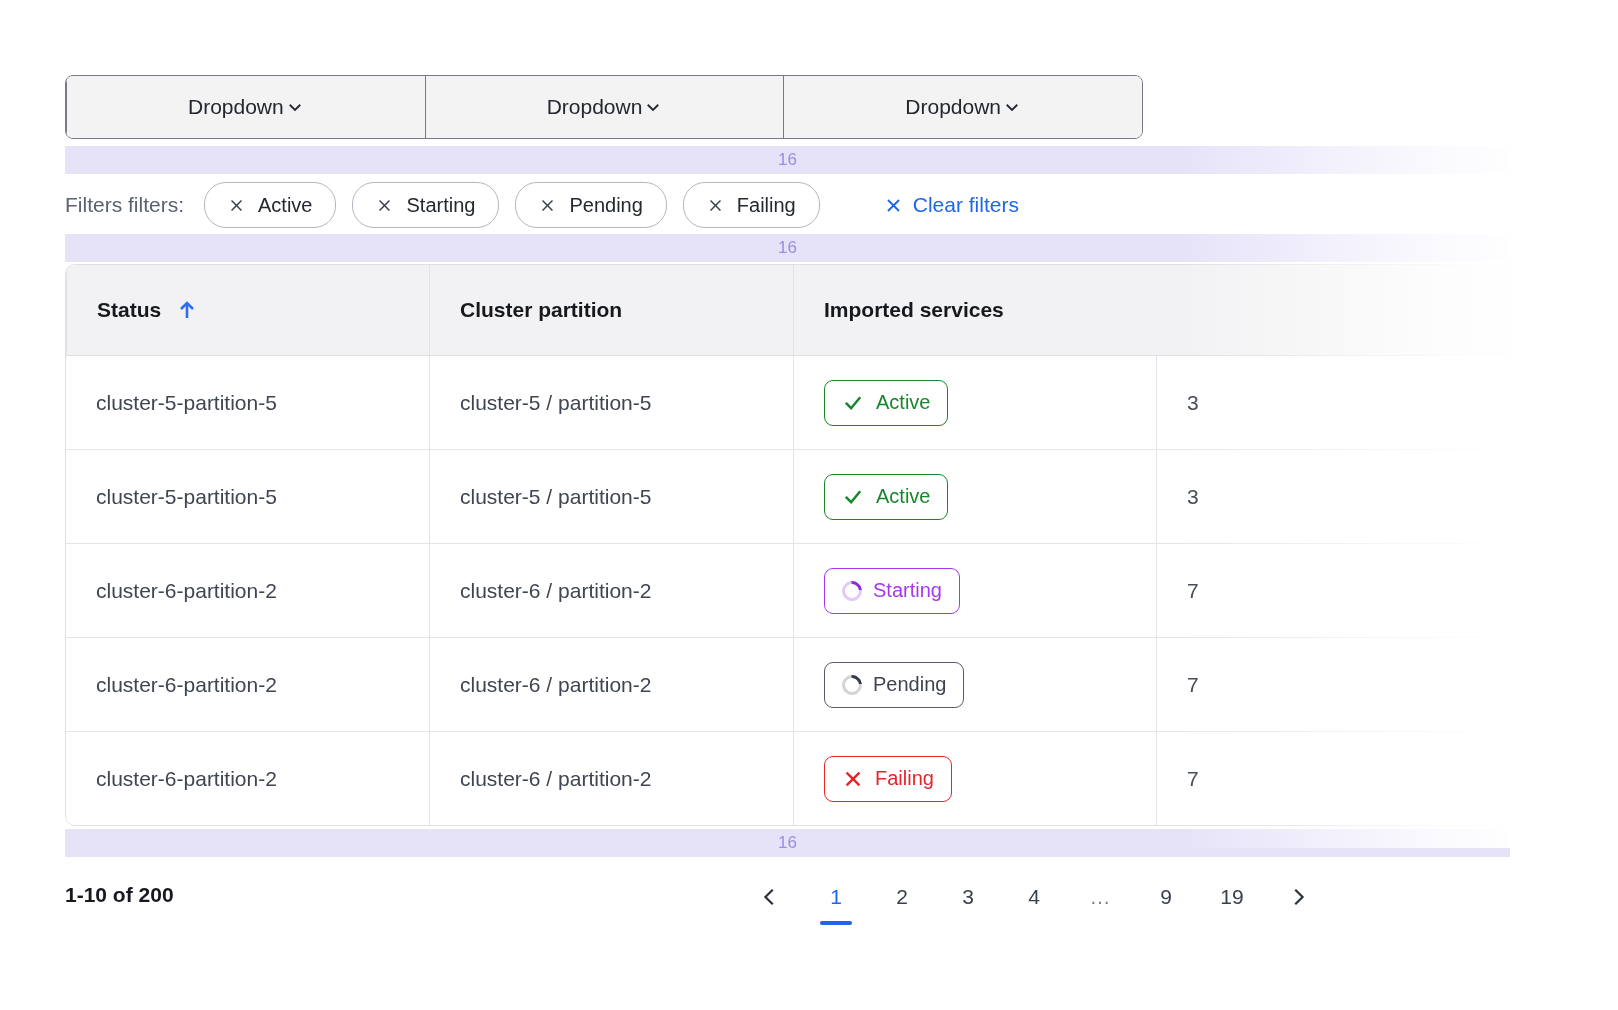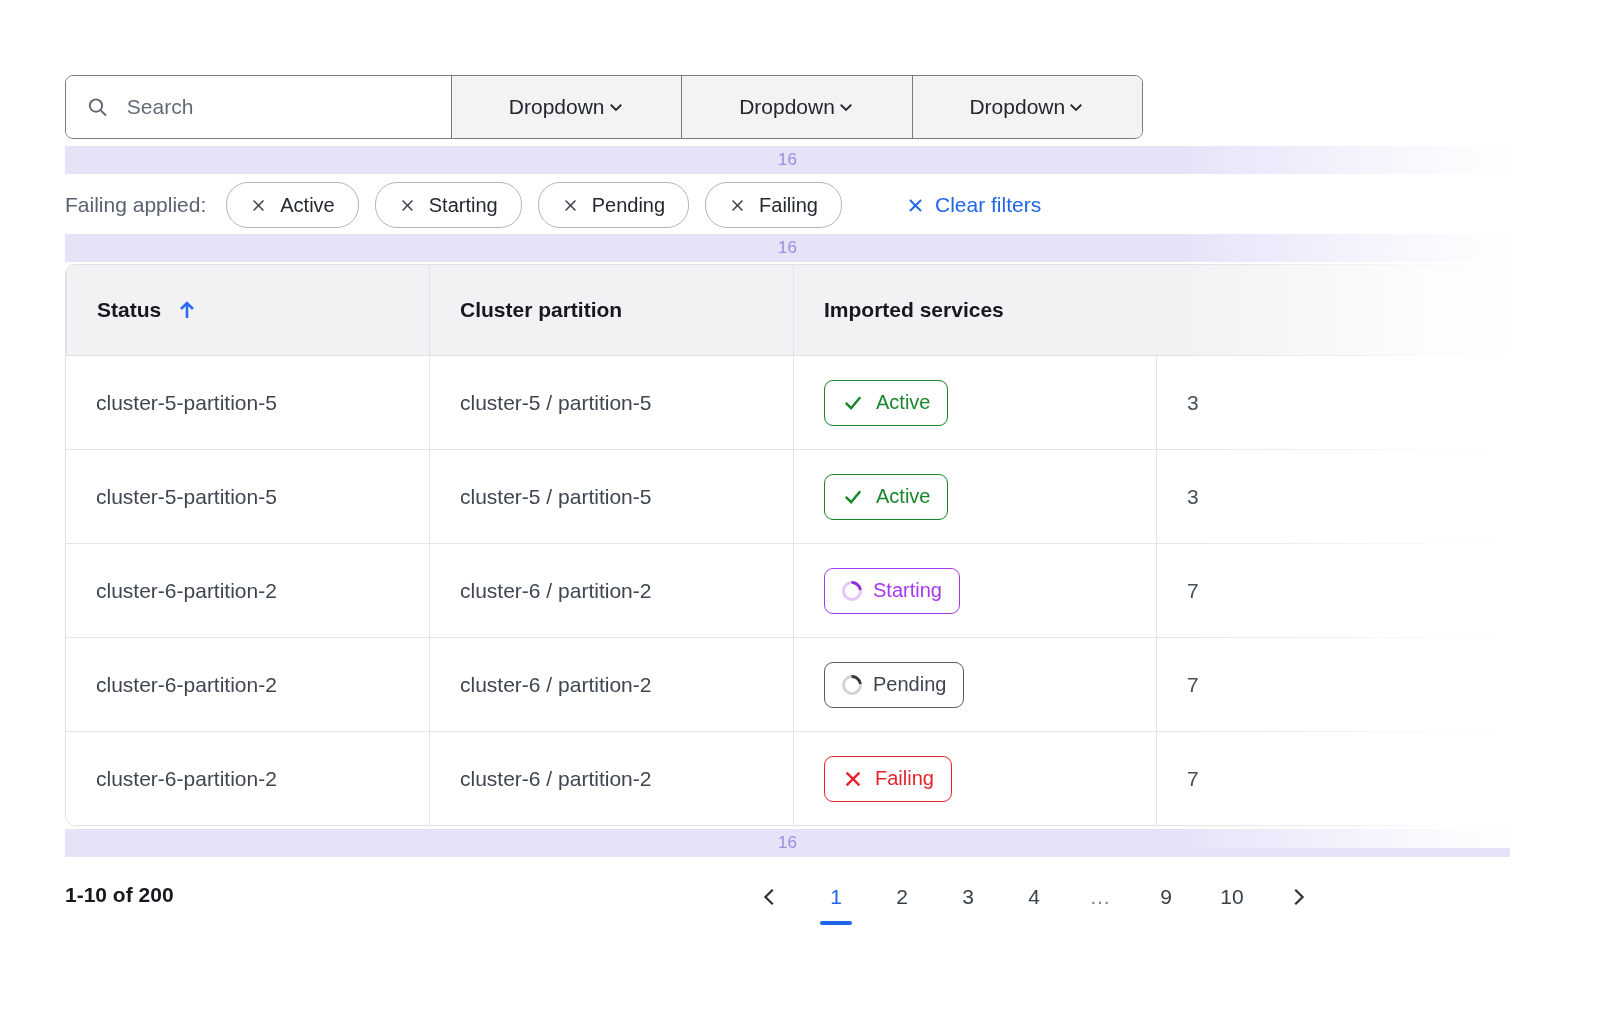"Search" div.search-seg { html: <div> <svg> <circle></circle> <line></line> </svg> <input> </div> -> none }
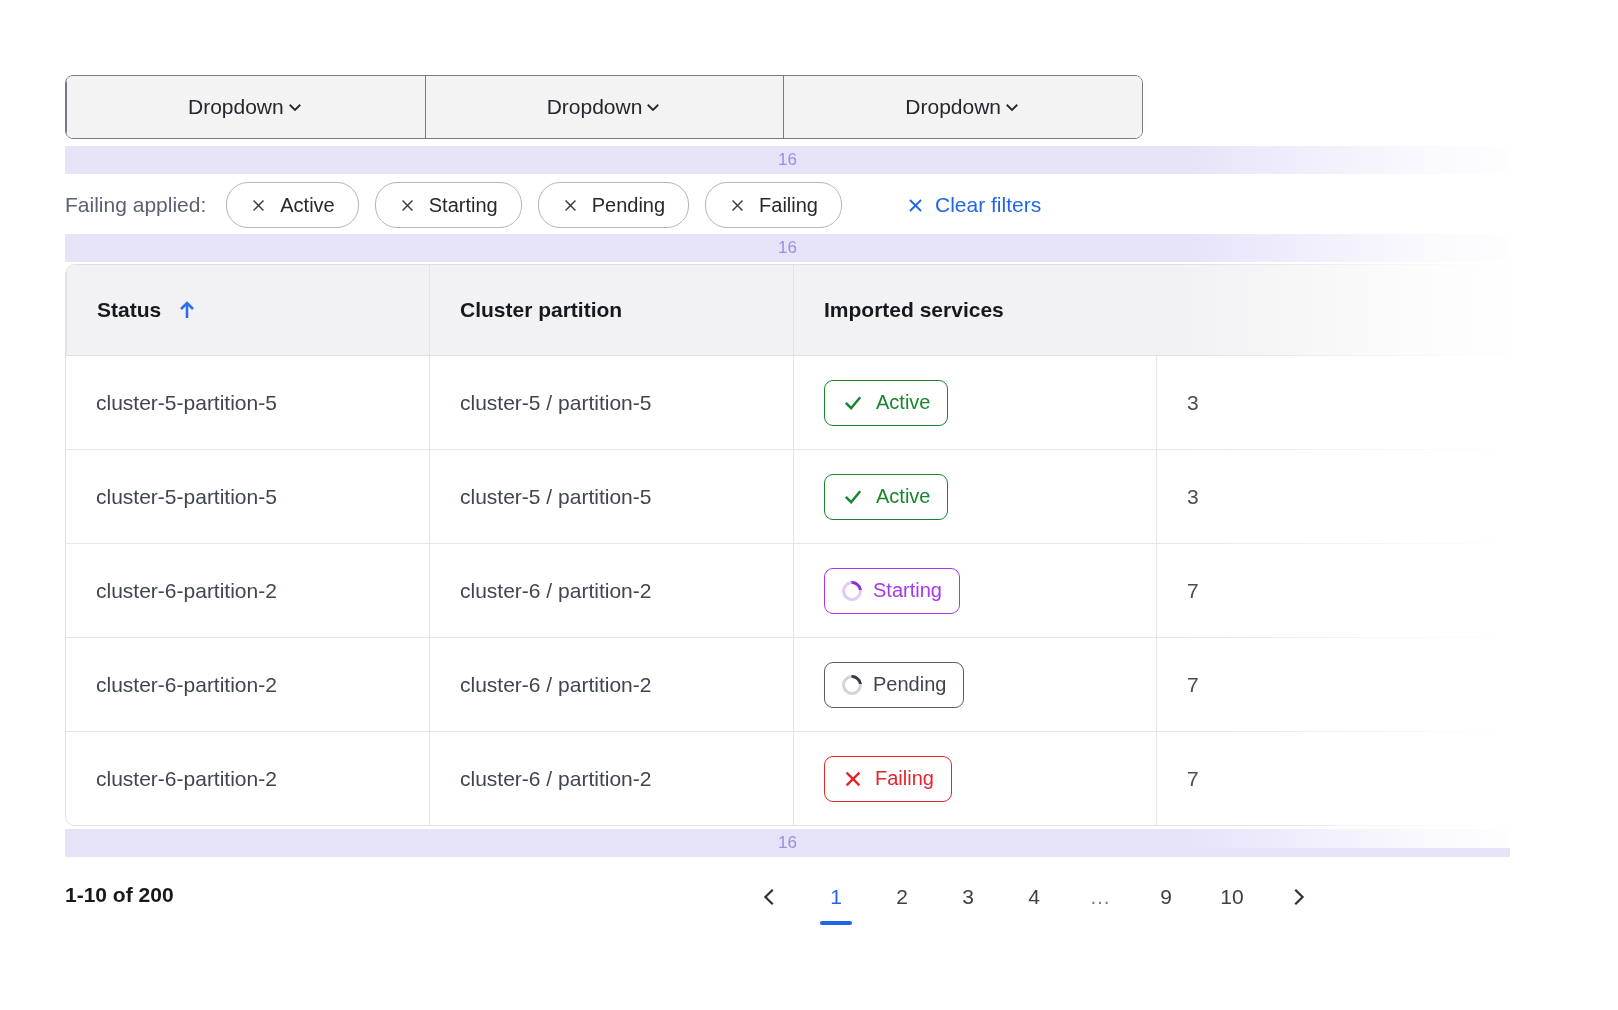"Failing applied:" span.filters-label { text: Failing applied -> Filters filters }
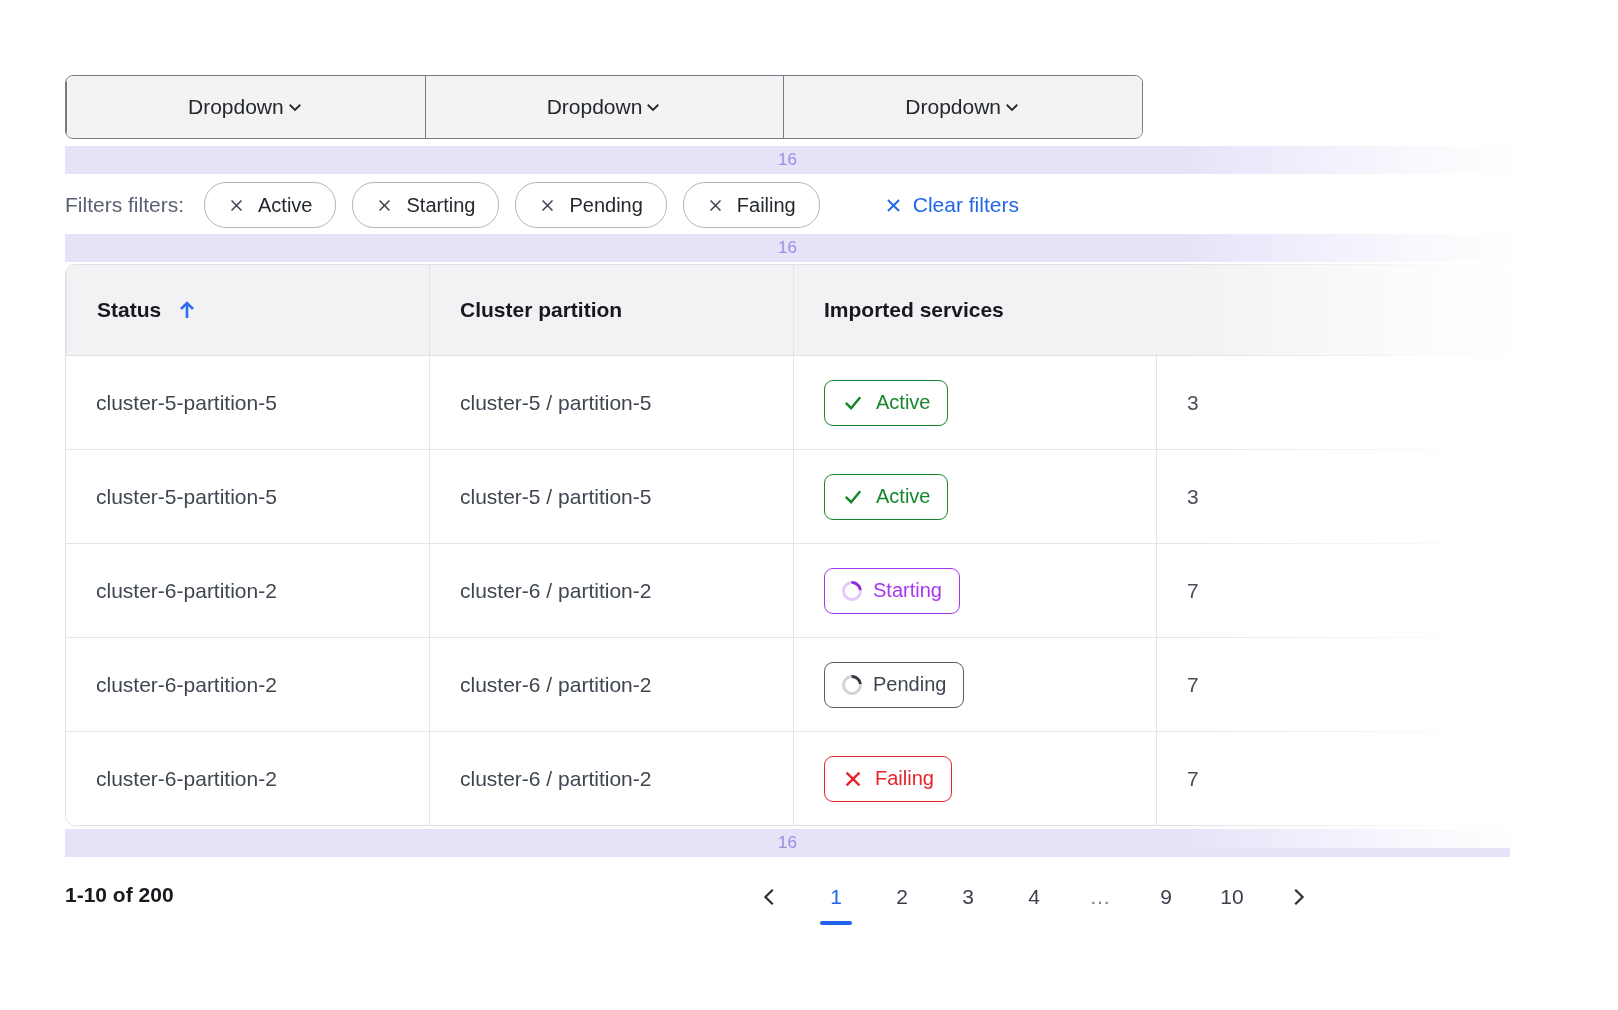"10" span.pageitem { text: 10 -> 19 }
